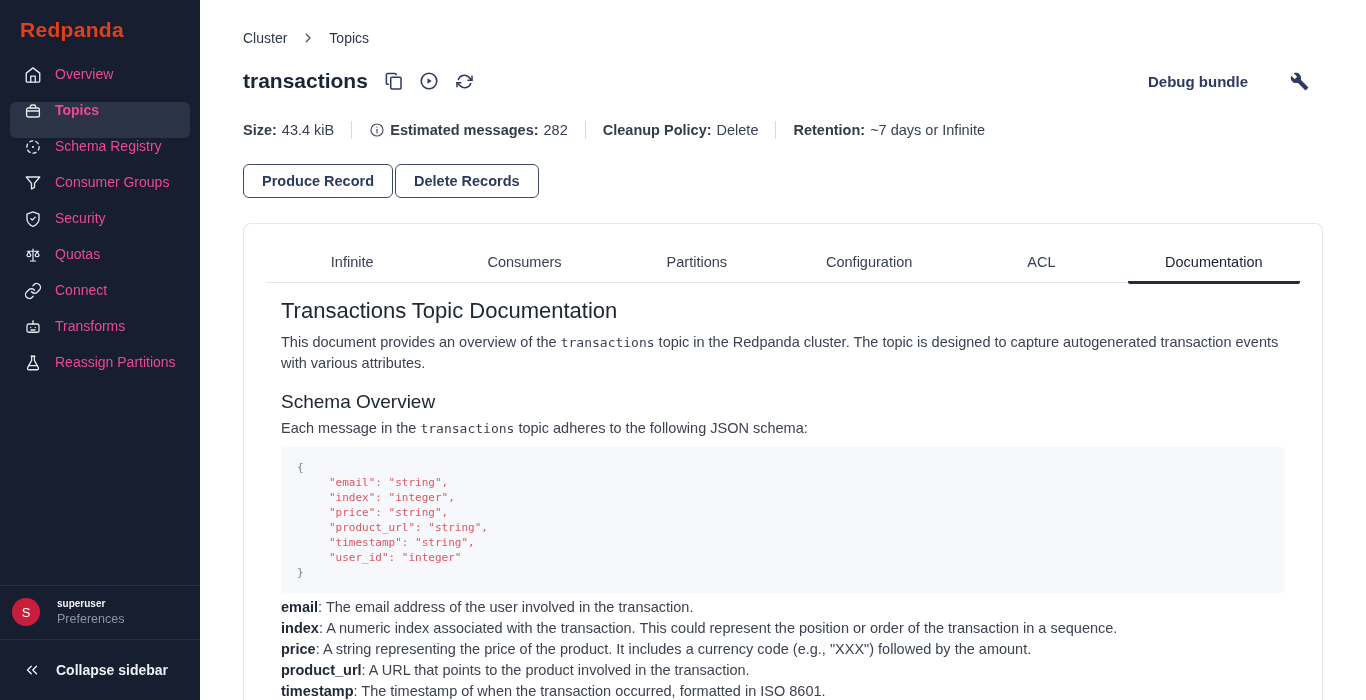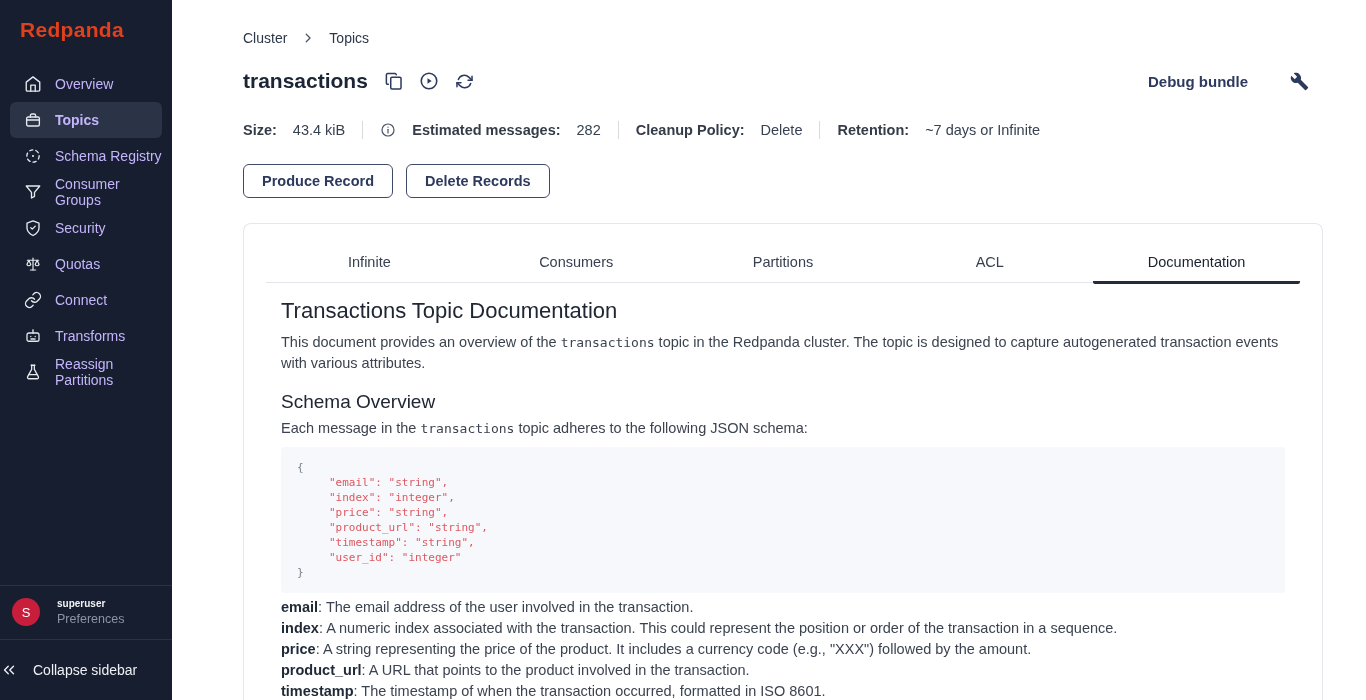"Redpanda" .sidebar { width: 172px -> 200px }
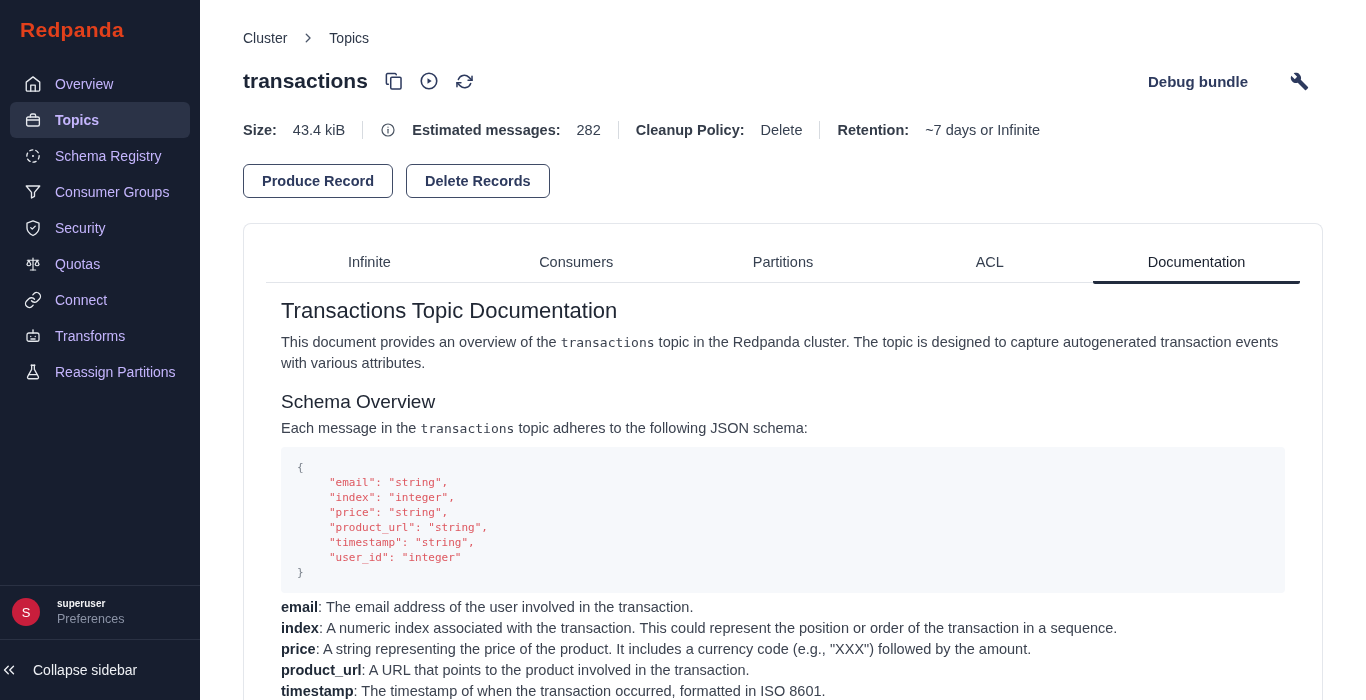"Overview" .nav-item { align-items: center -> none; color: #c4b5fd -> #ec4899 }
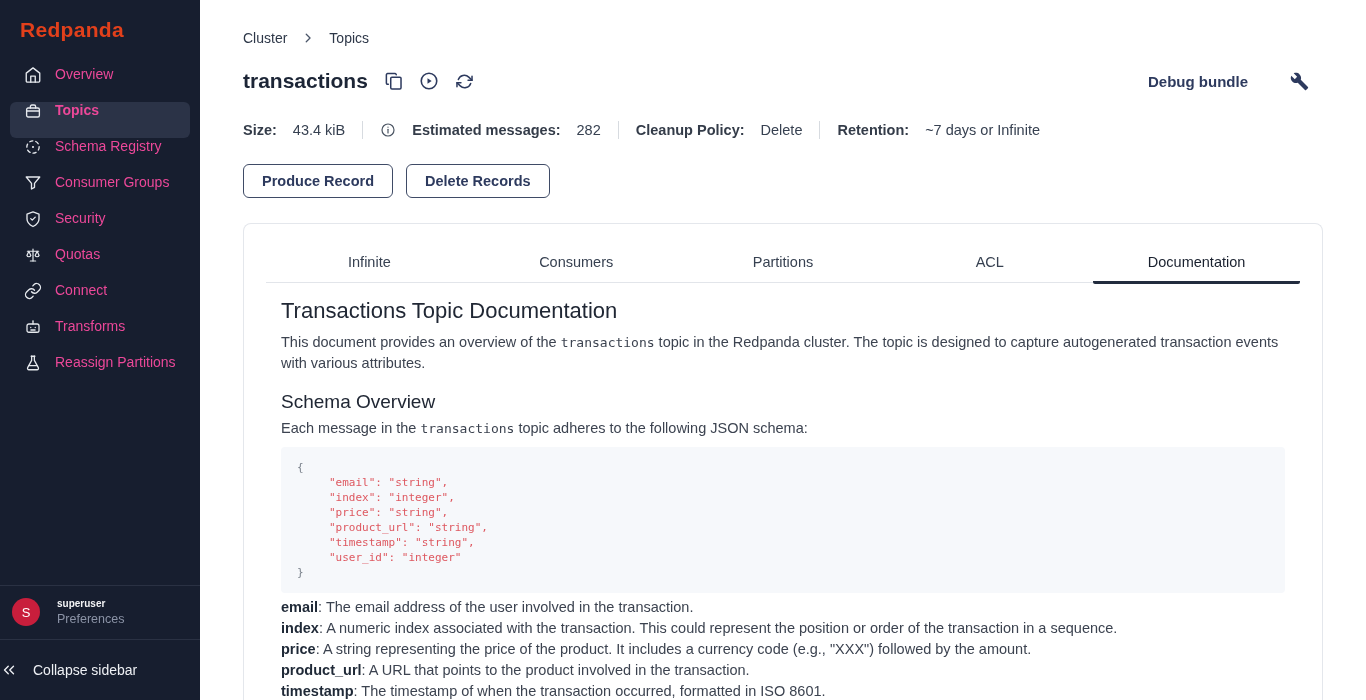"Size:" .stat { gap: 16px -> 5px }
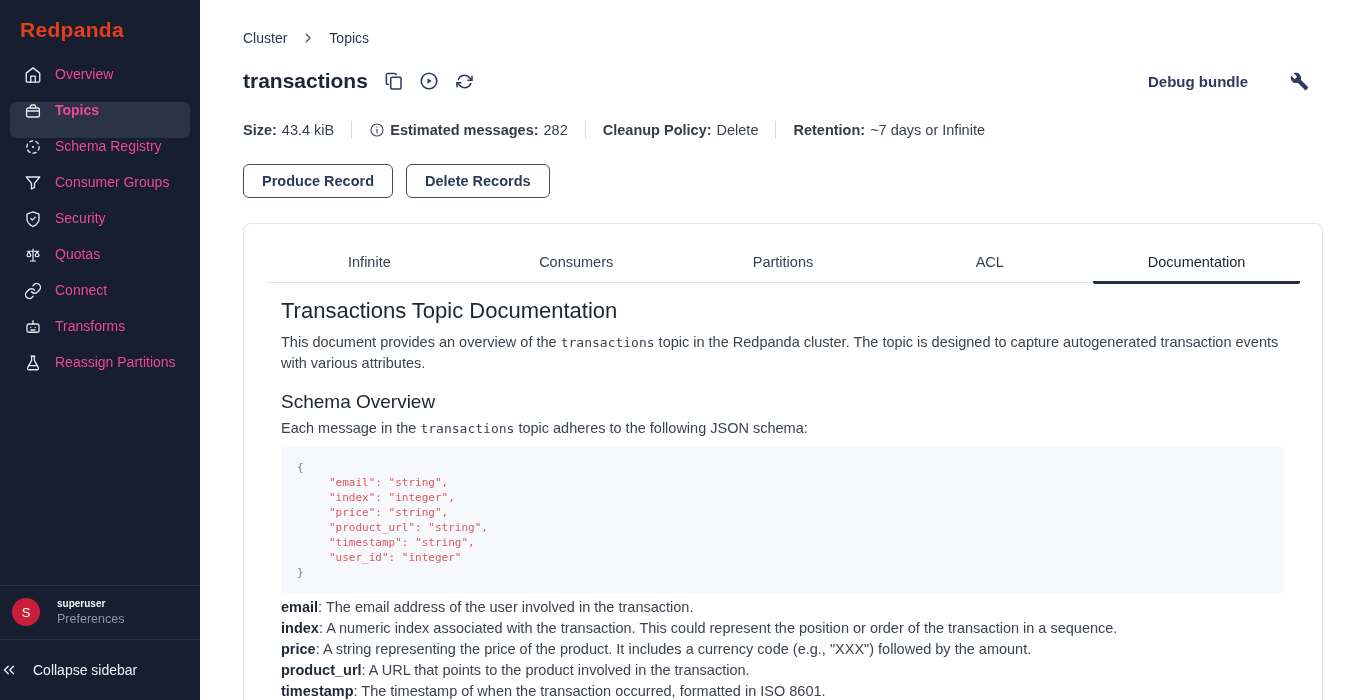"Produce Record" .btn-row { gap: 13px -> 2px }
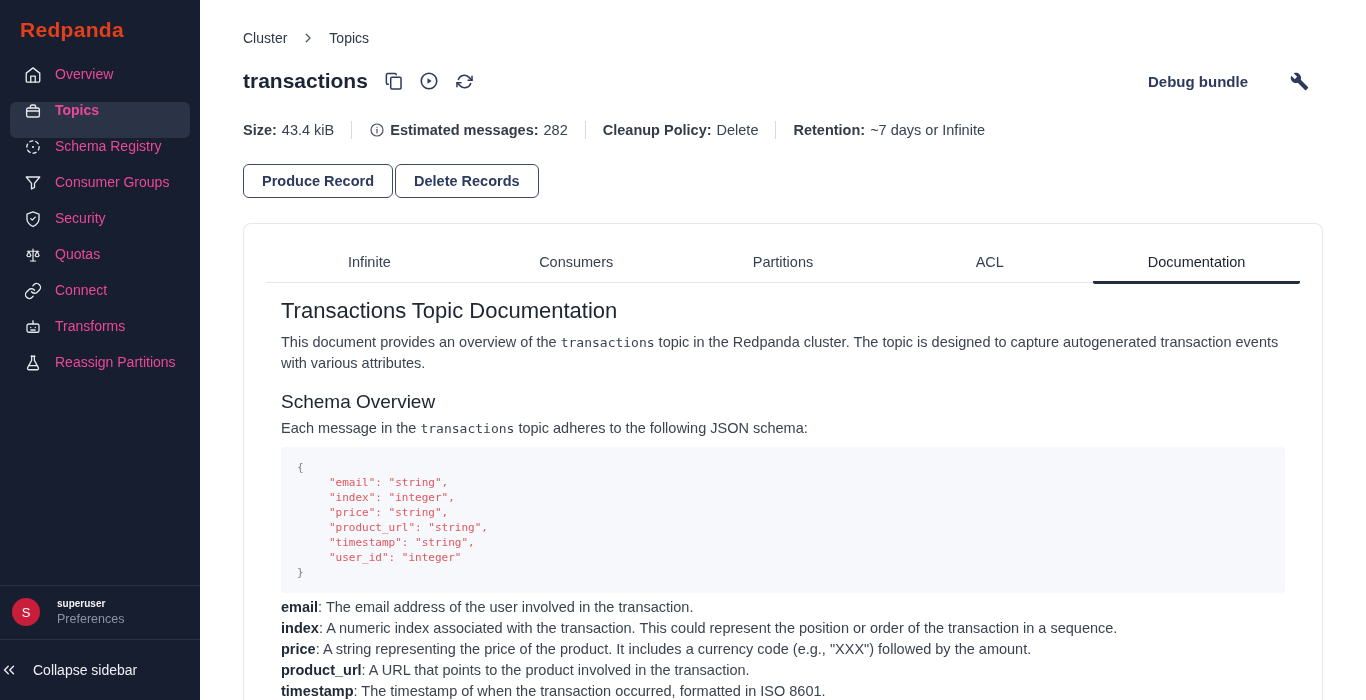"Configuration" div.tab { html: none -> <div>Configuration</div> }
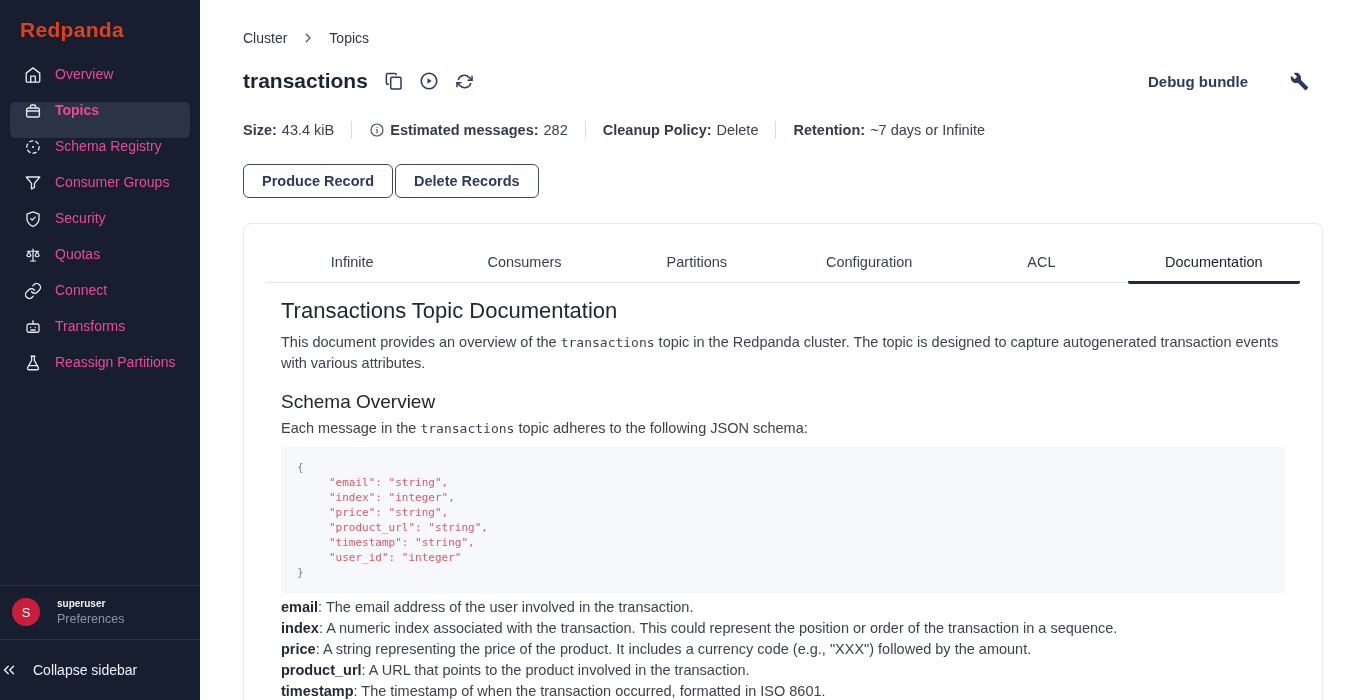"Collapse sidebar" .collapse-section { font-weight: none -> bold; padding-left: none -> 23px }
